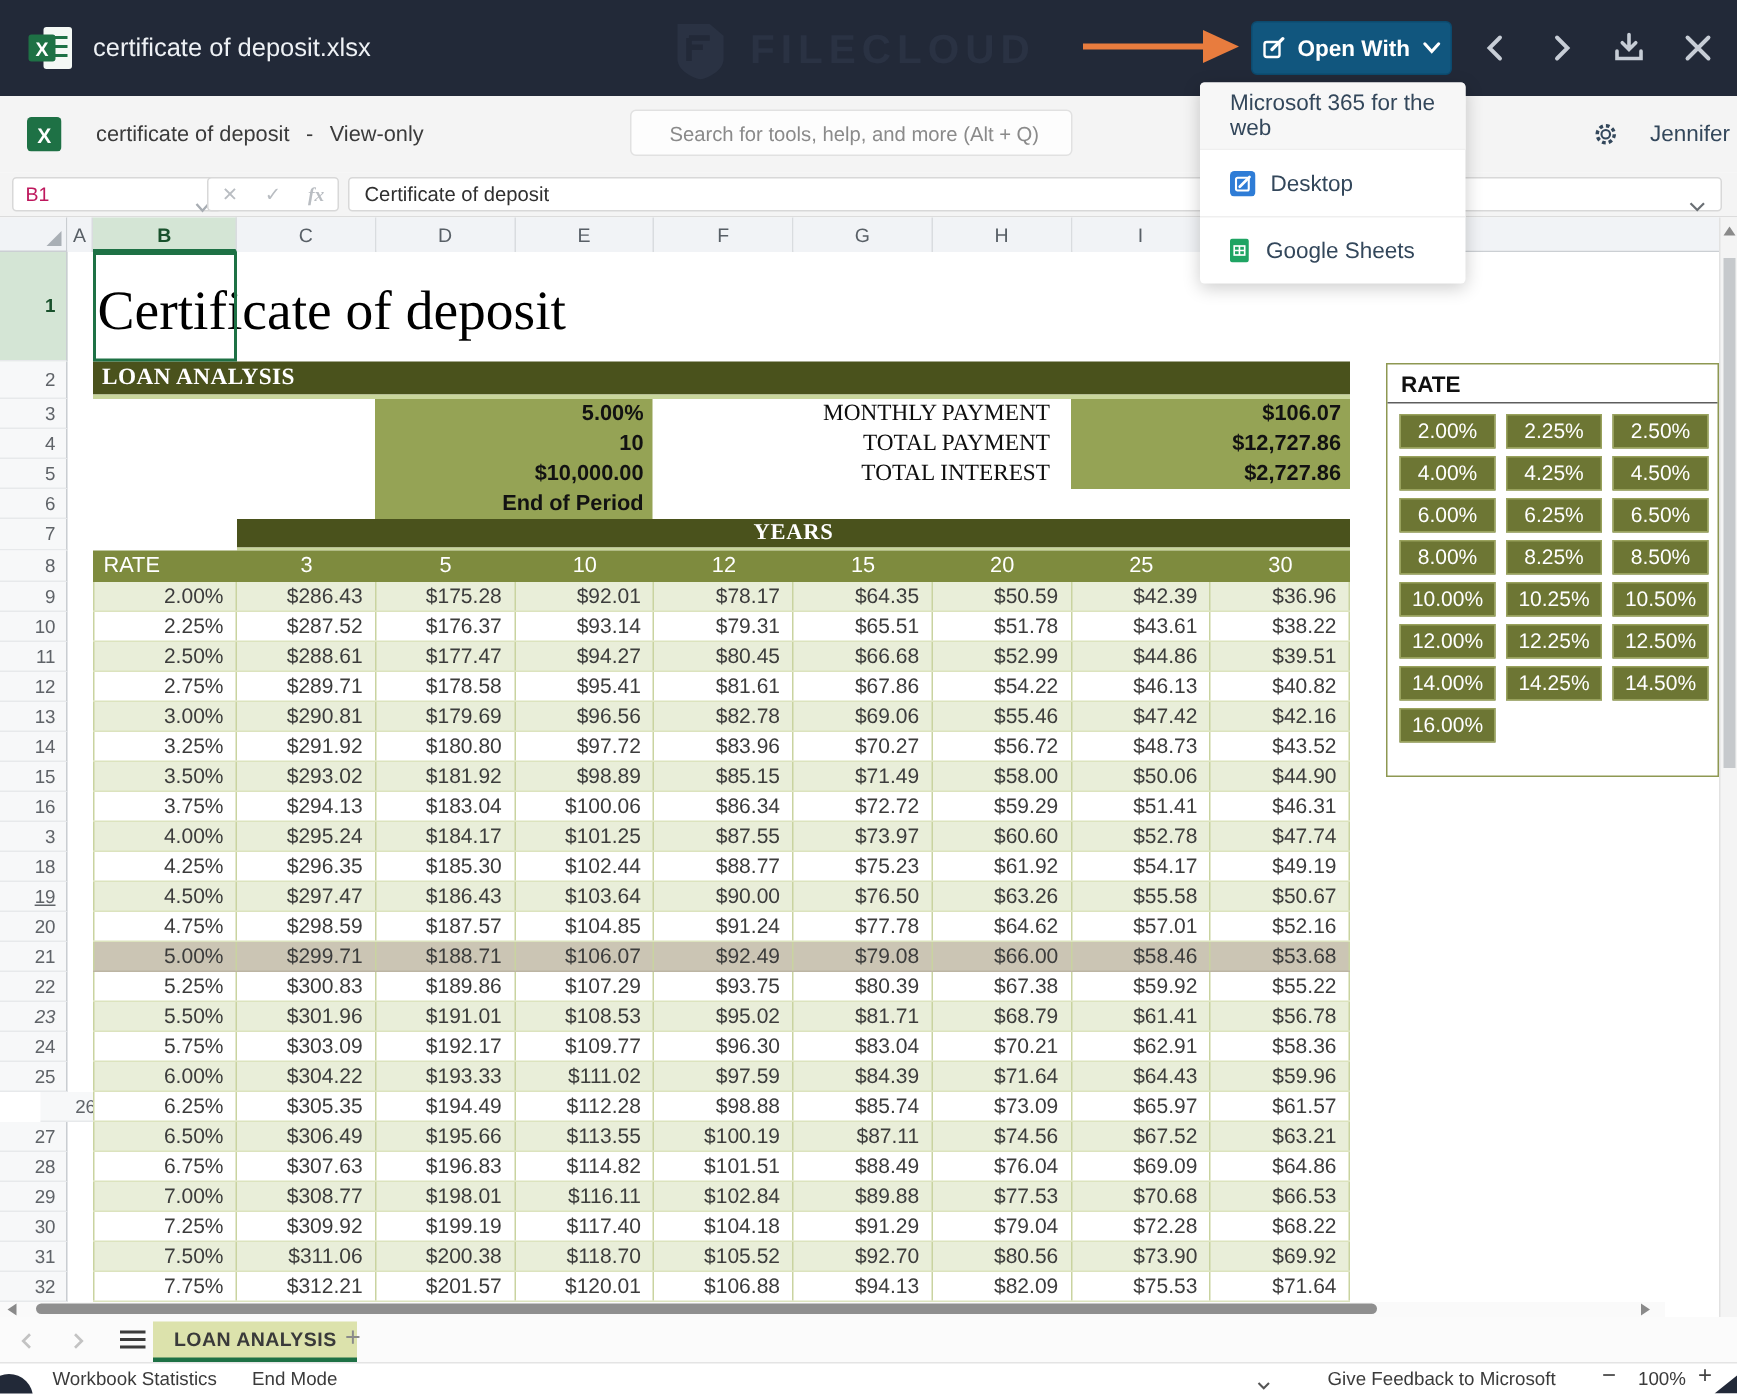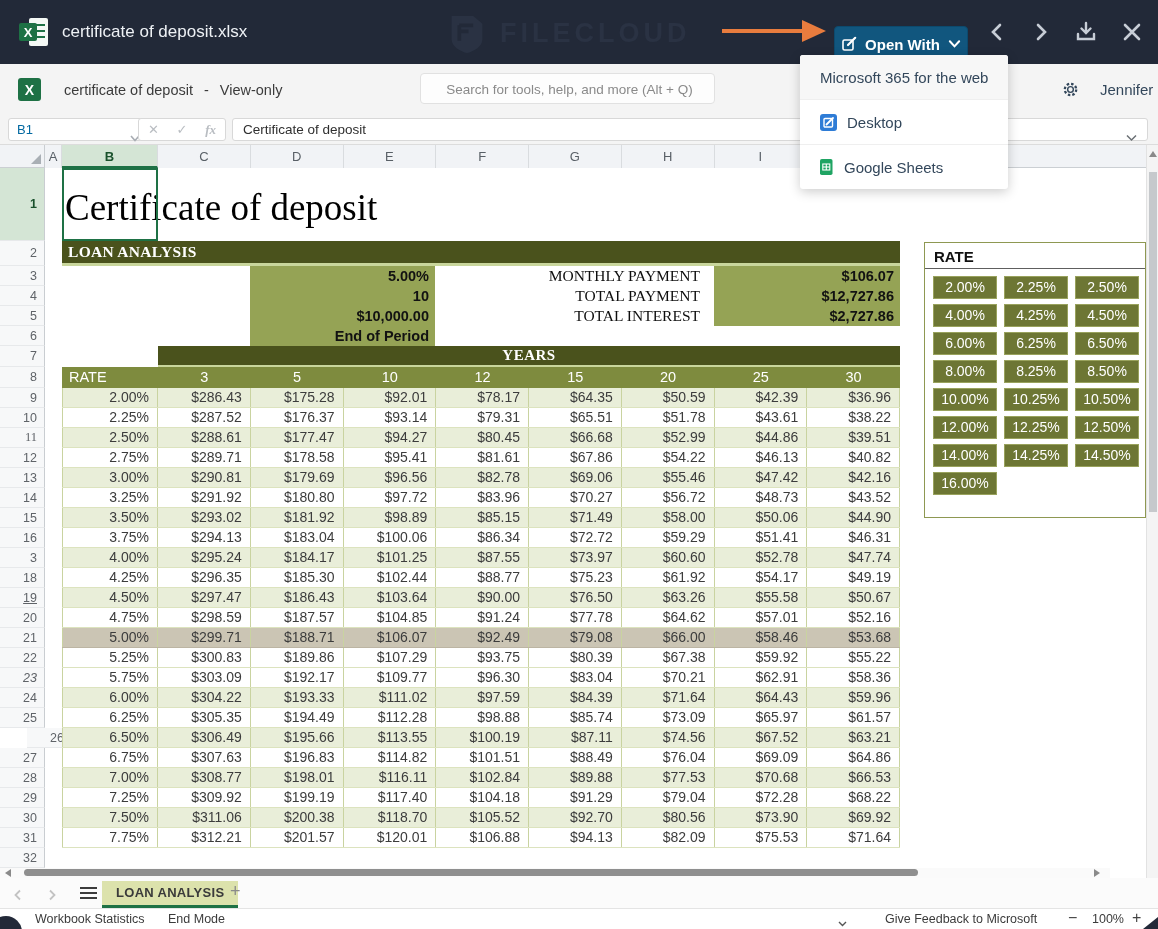"Open With" #open-with { margin-top: 12px -> none }
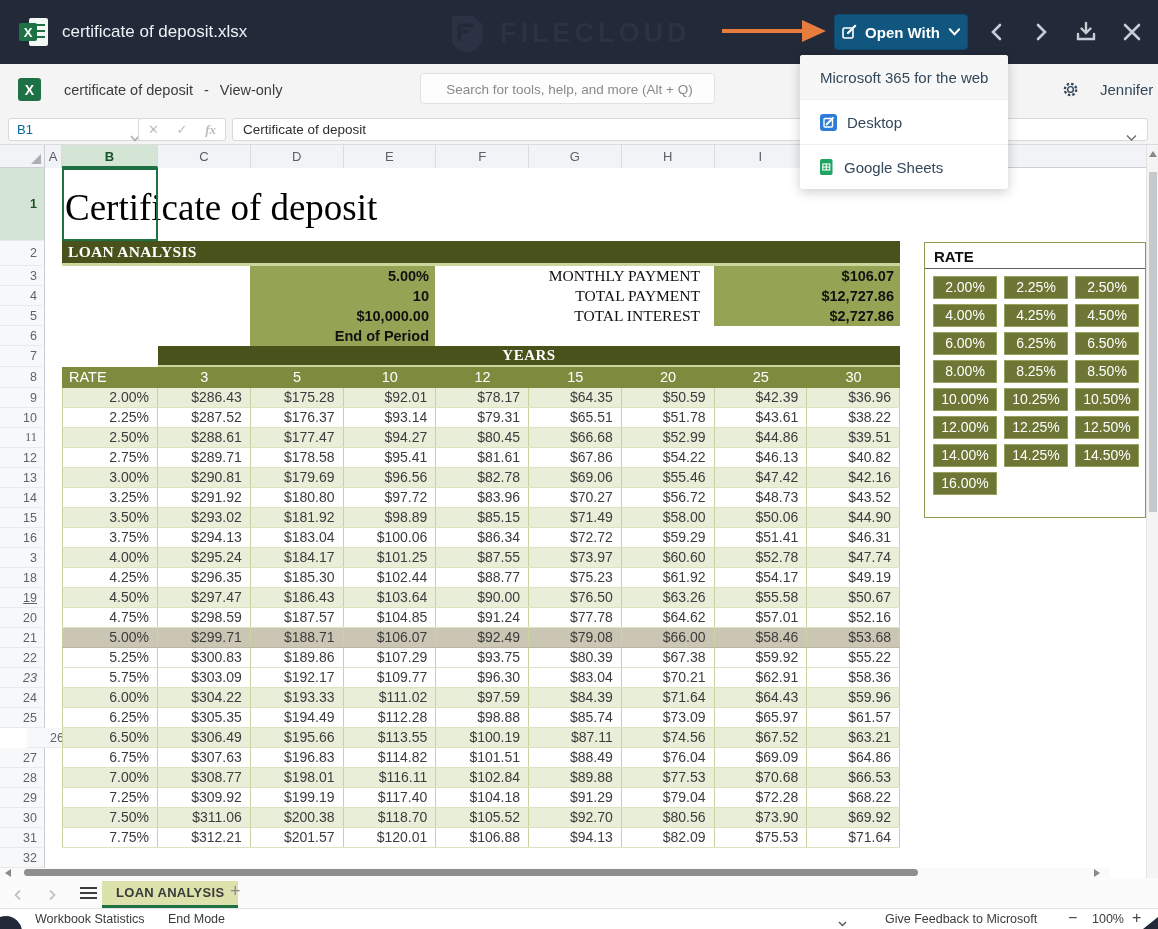"Microsoft 365 for the web" #dropdown { width: 208px -> 177px }
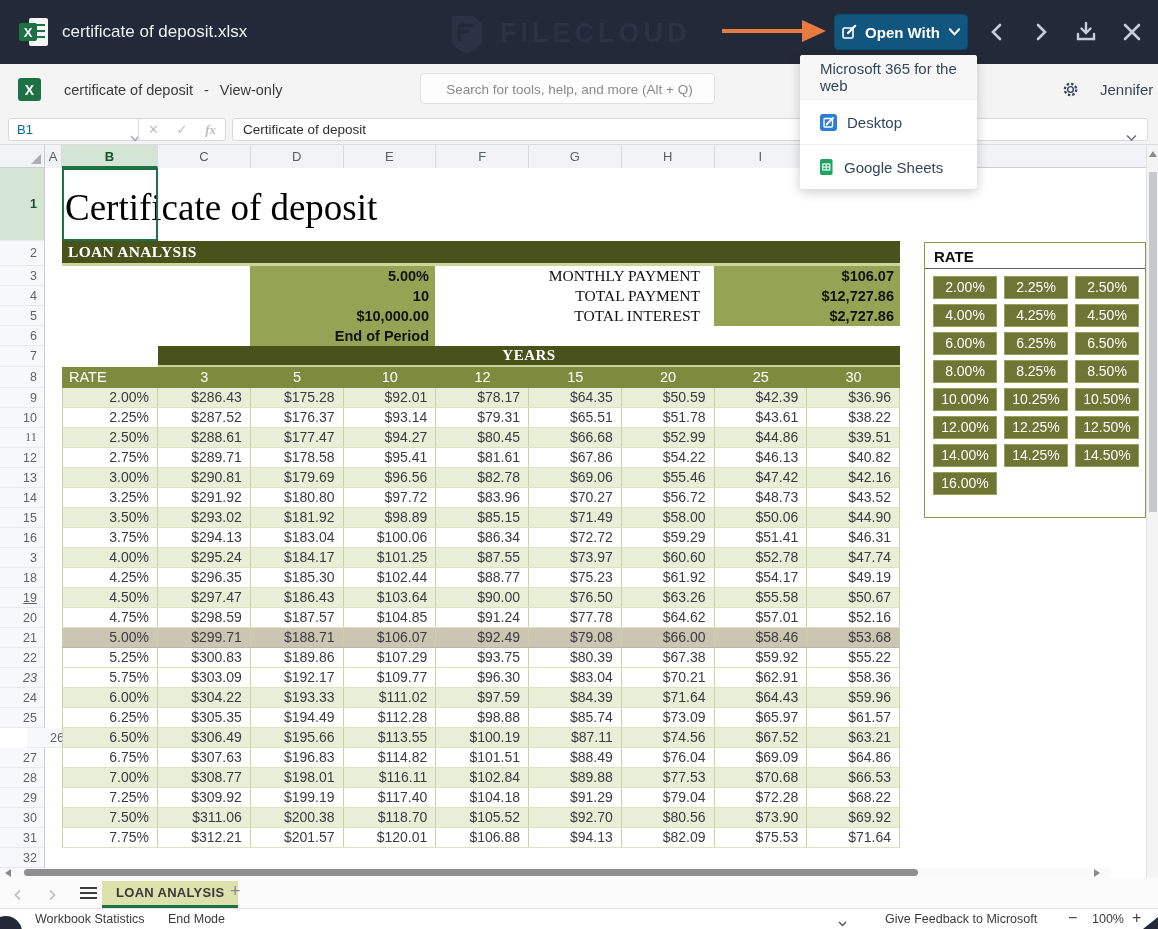"B1" .namebox { color: #0369a1 -> #be185d }
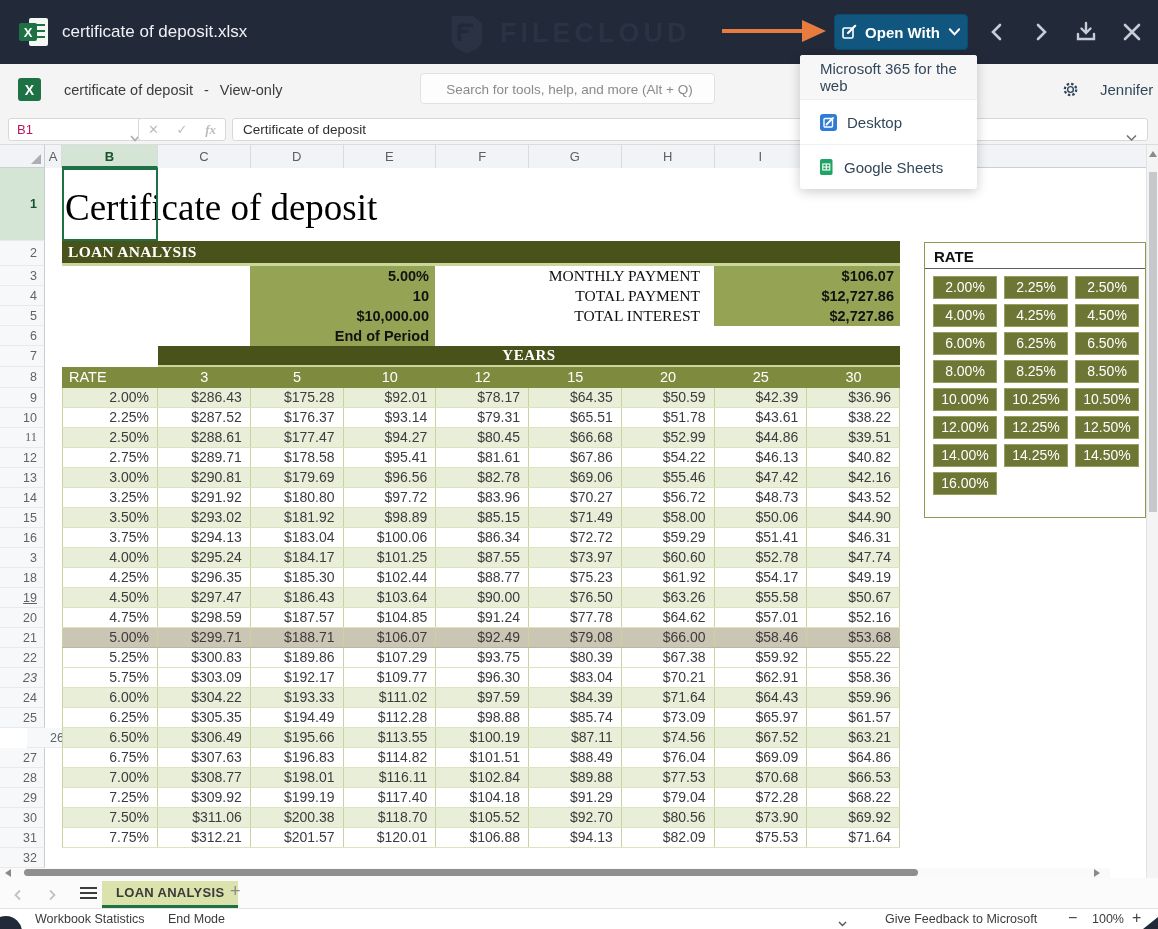"11" div.rowhdr { font-family: Liberation Serif, serif -> none }
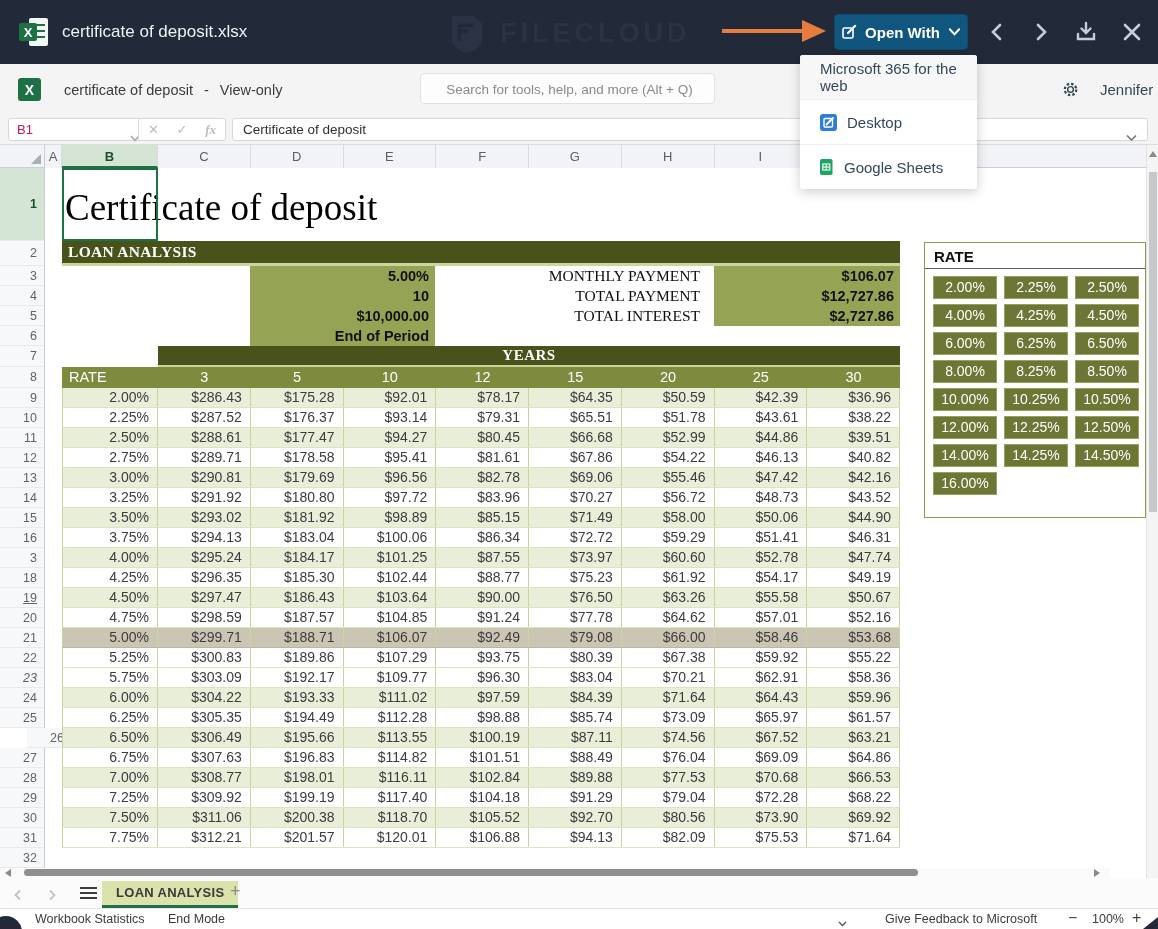"5.50%" div.trow { html: none -> <div> <span>5.50%</span> <span>$301.96</span> <span>$191.01</span> <span>$108.53</span> <span>$95.02</span> <span>$81.71</span> <span>$68.79</span> <span>$61.41</span> <span>$56.78</span> </div> }
